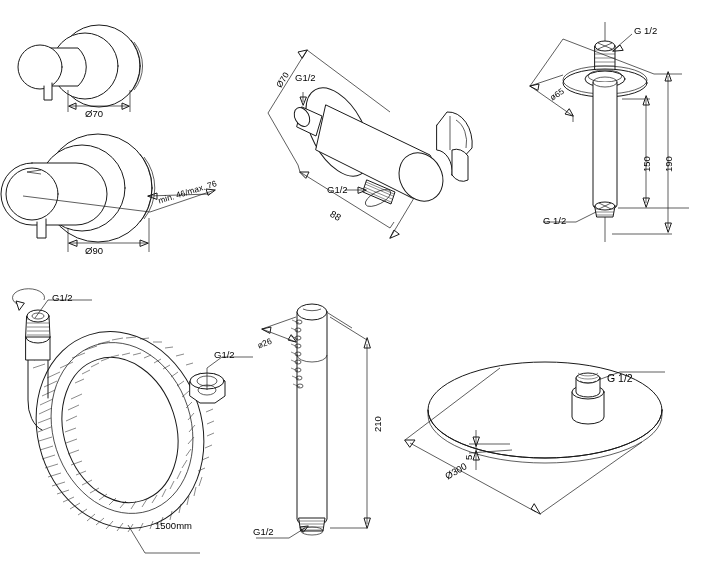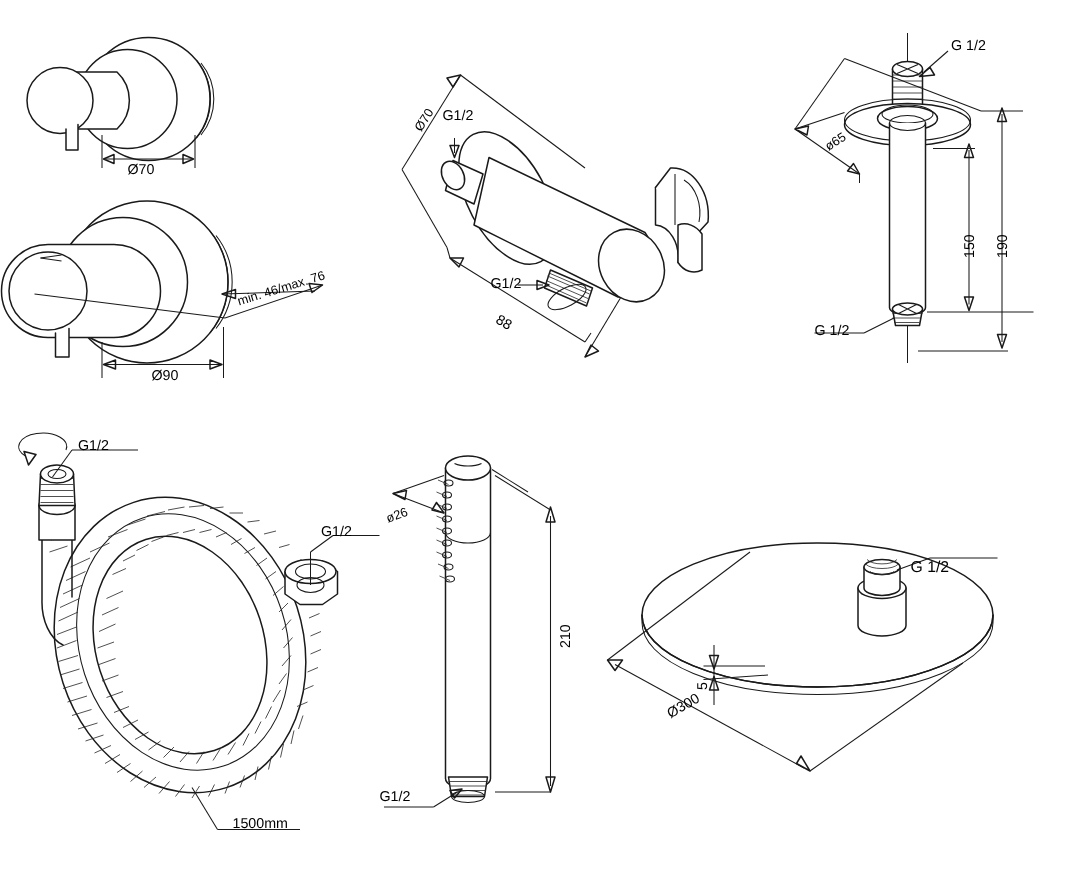"Ø90" div.dimtxt { margin-left: 16px -> none }
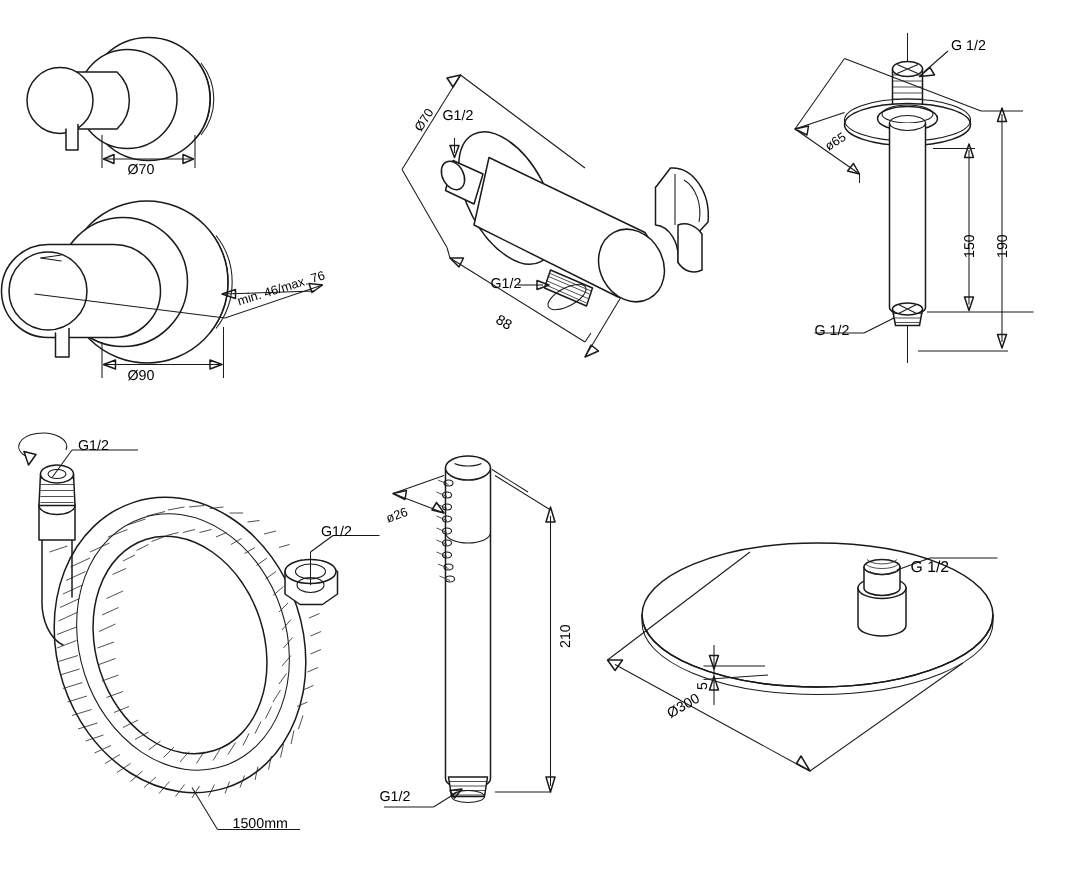"1500mm" div.dimtxt { top: 544px -> 520px }
